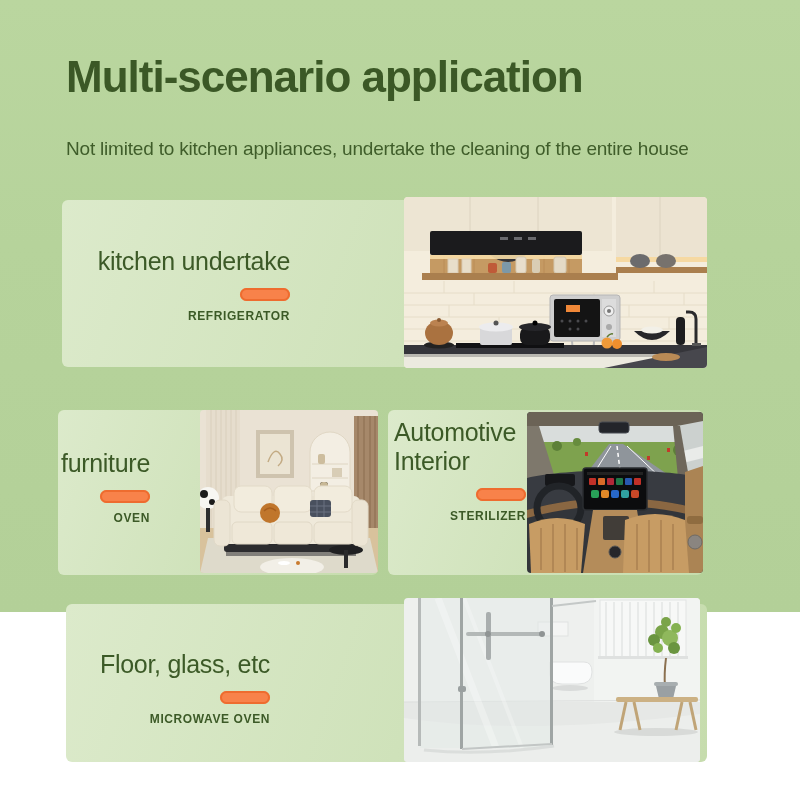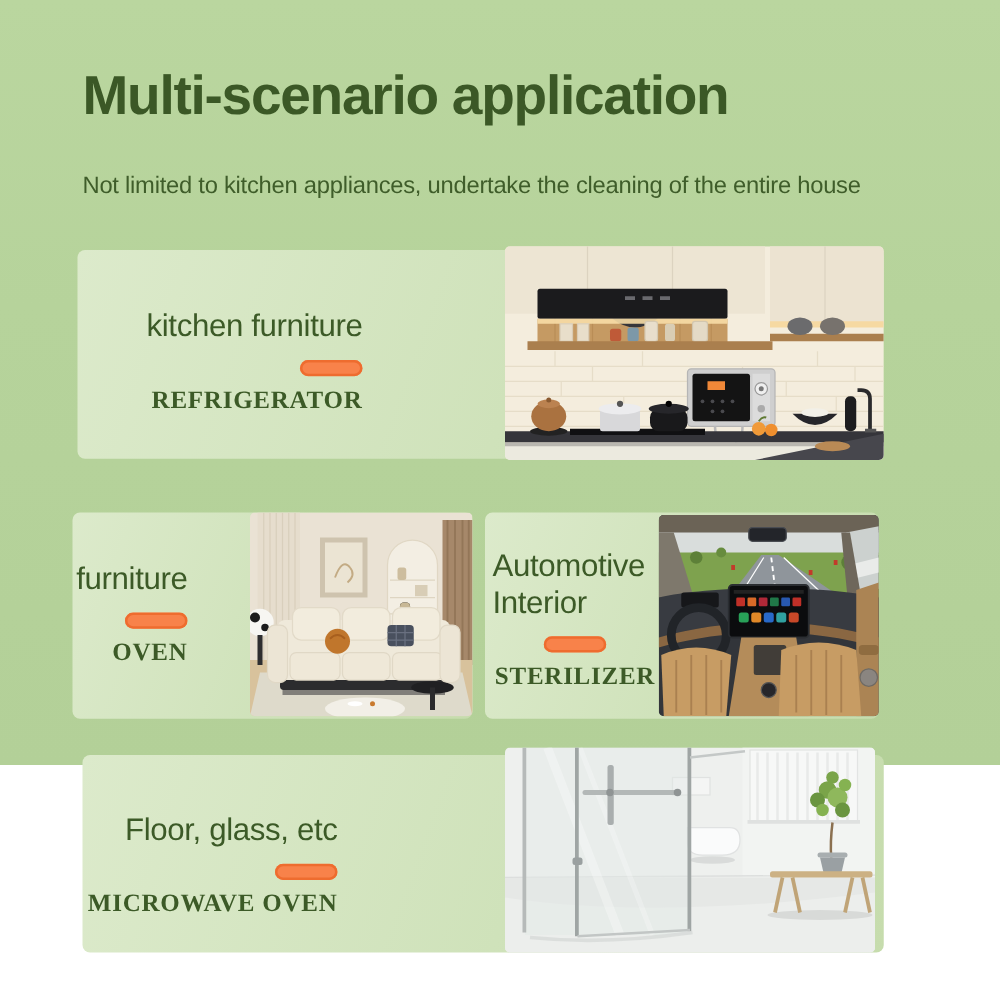"kitchen furniture" div.heading { text: furniture -> undertake }
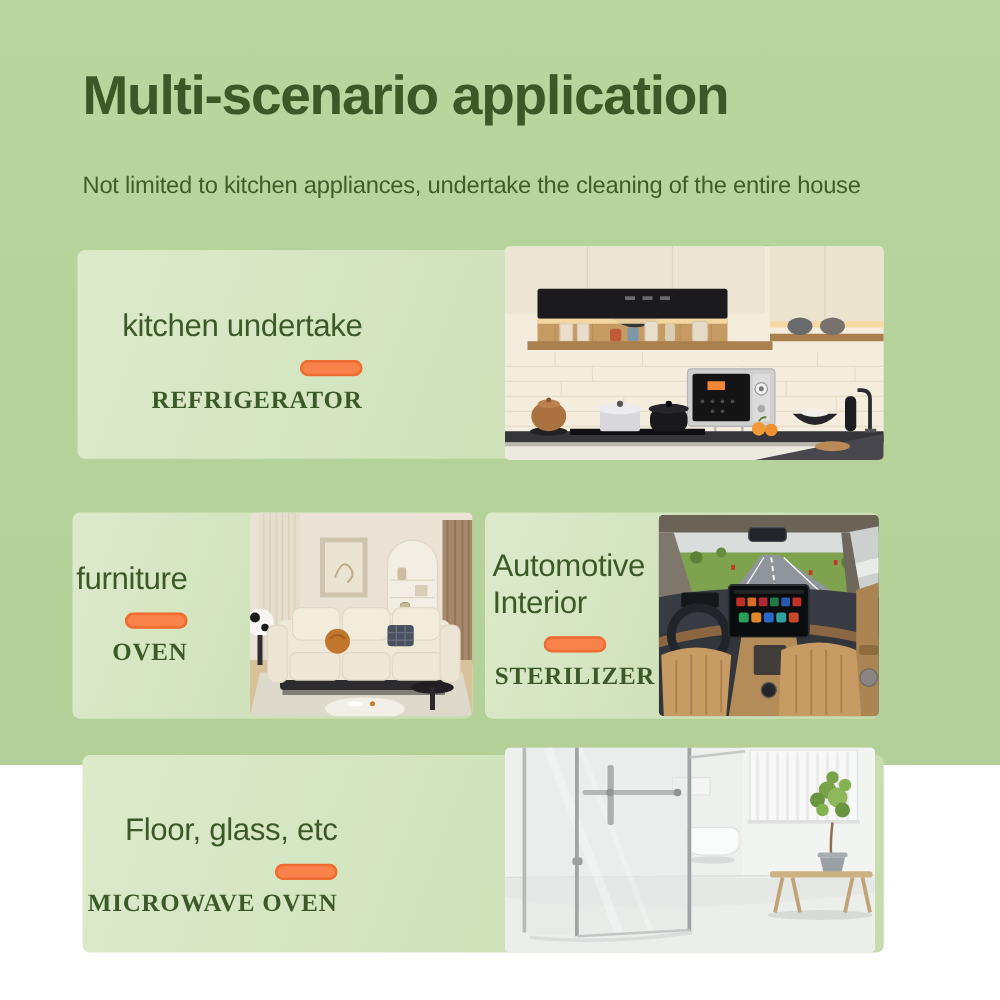"REFRIGERATOR" .tag { font-family: Liberation Serif, serif -> none; font-size: 20px -> 12px }
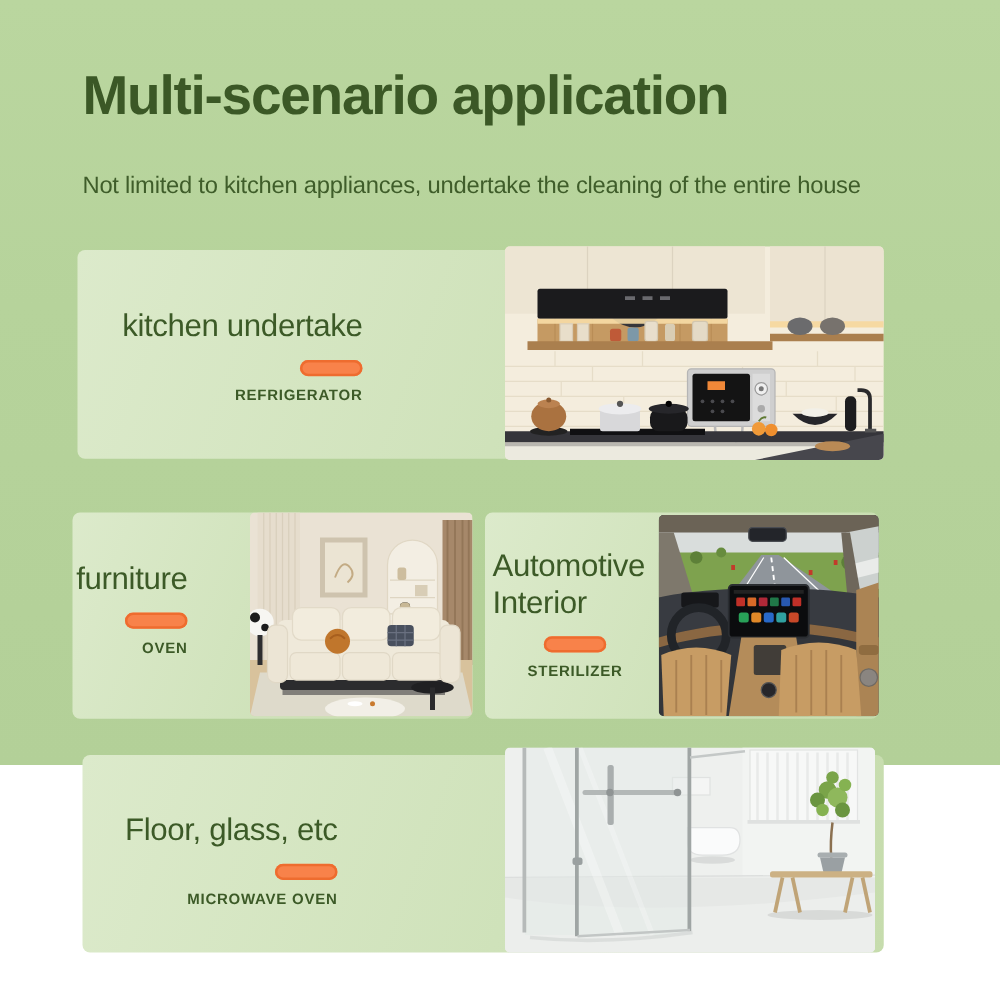"Automotive Interior" .tb2b { align-items: center -> none; top: 439px -> 418px }
